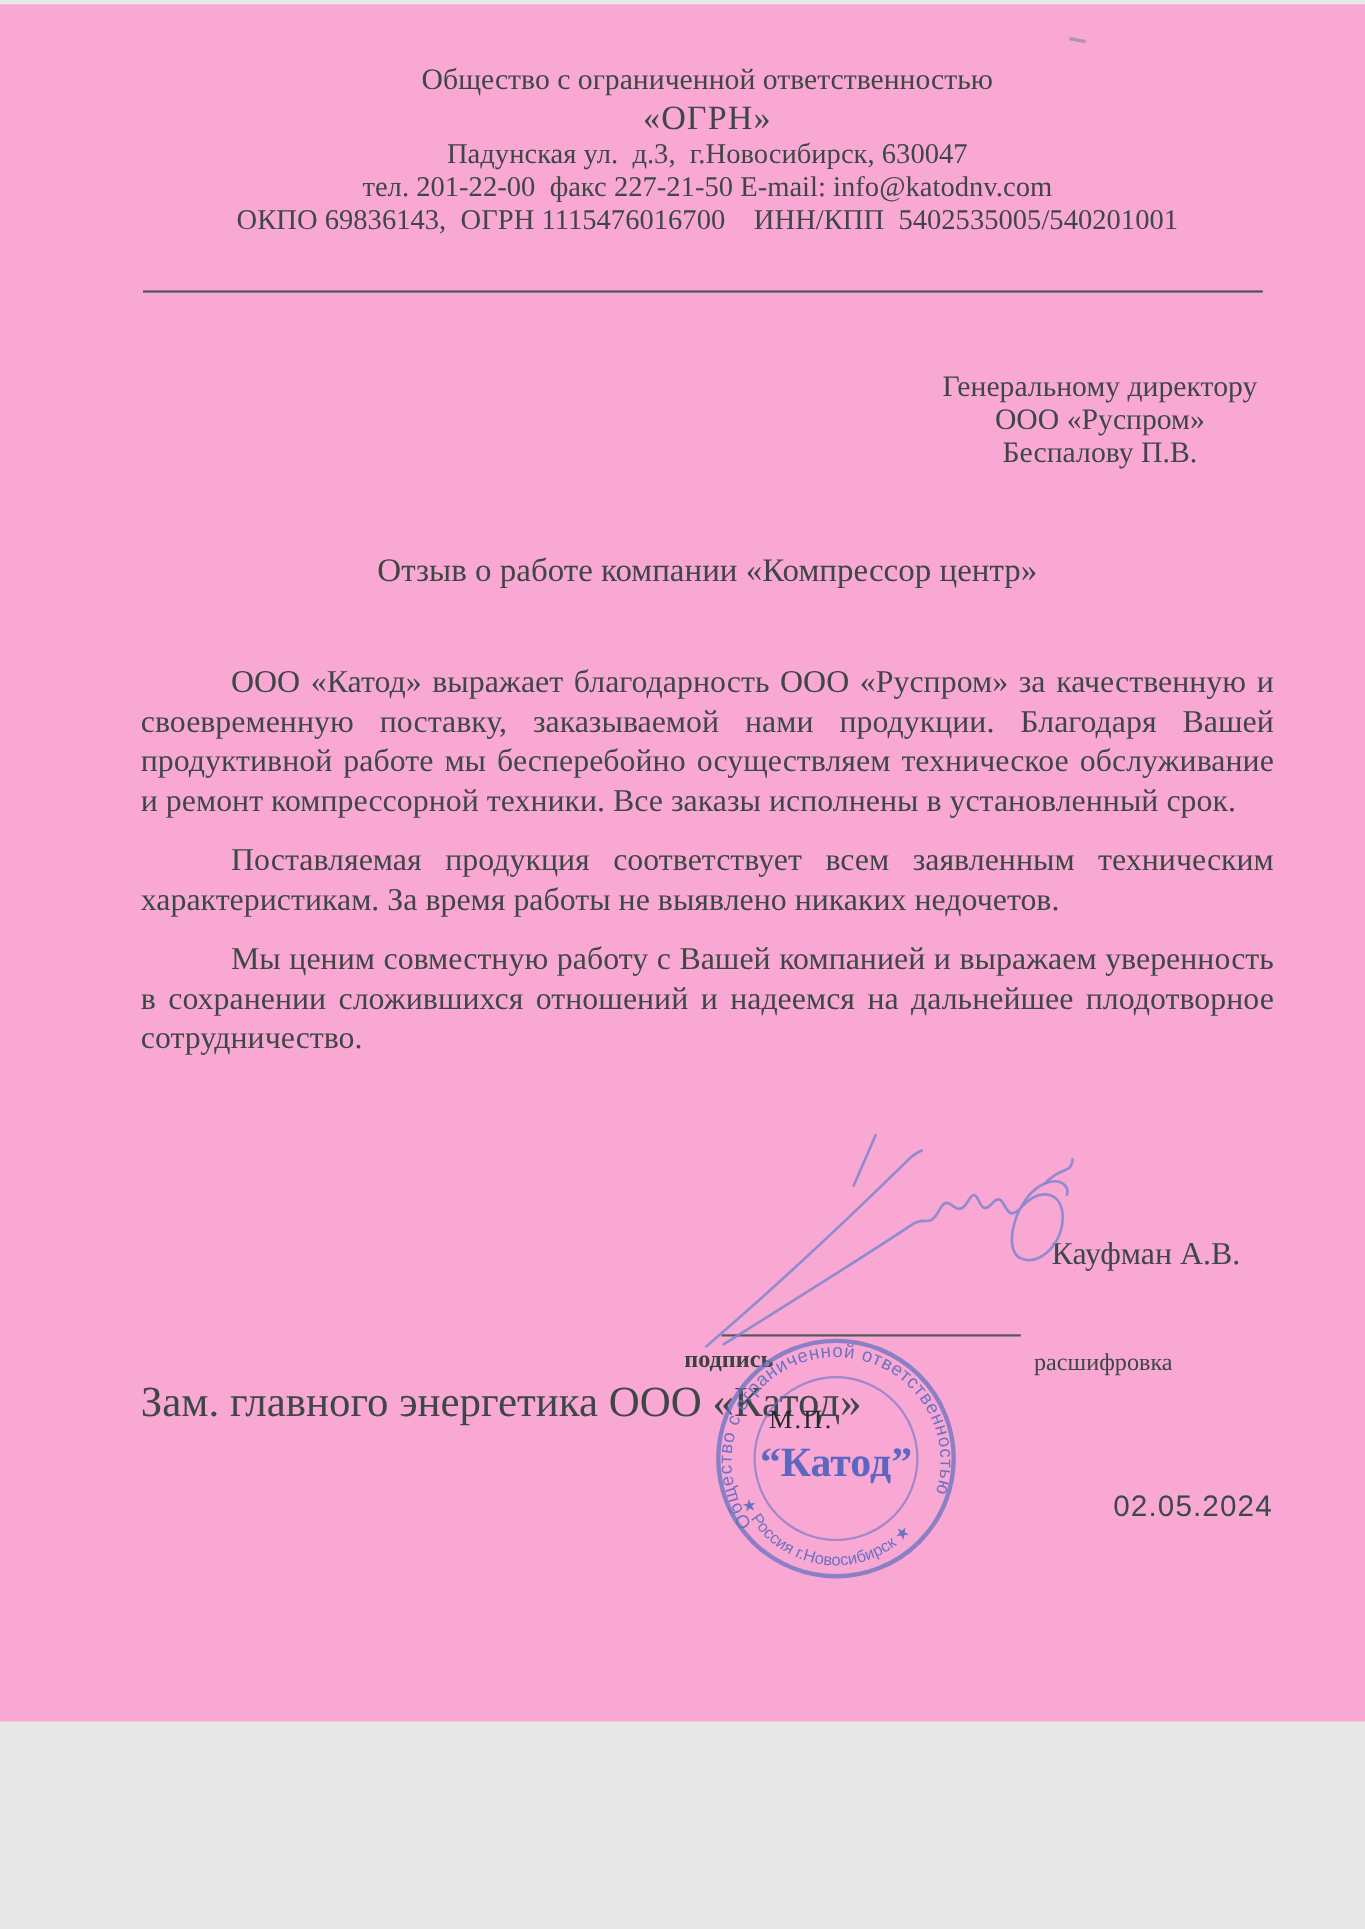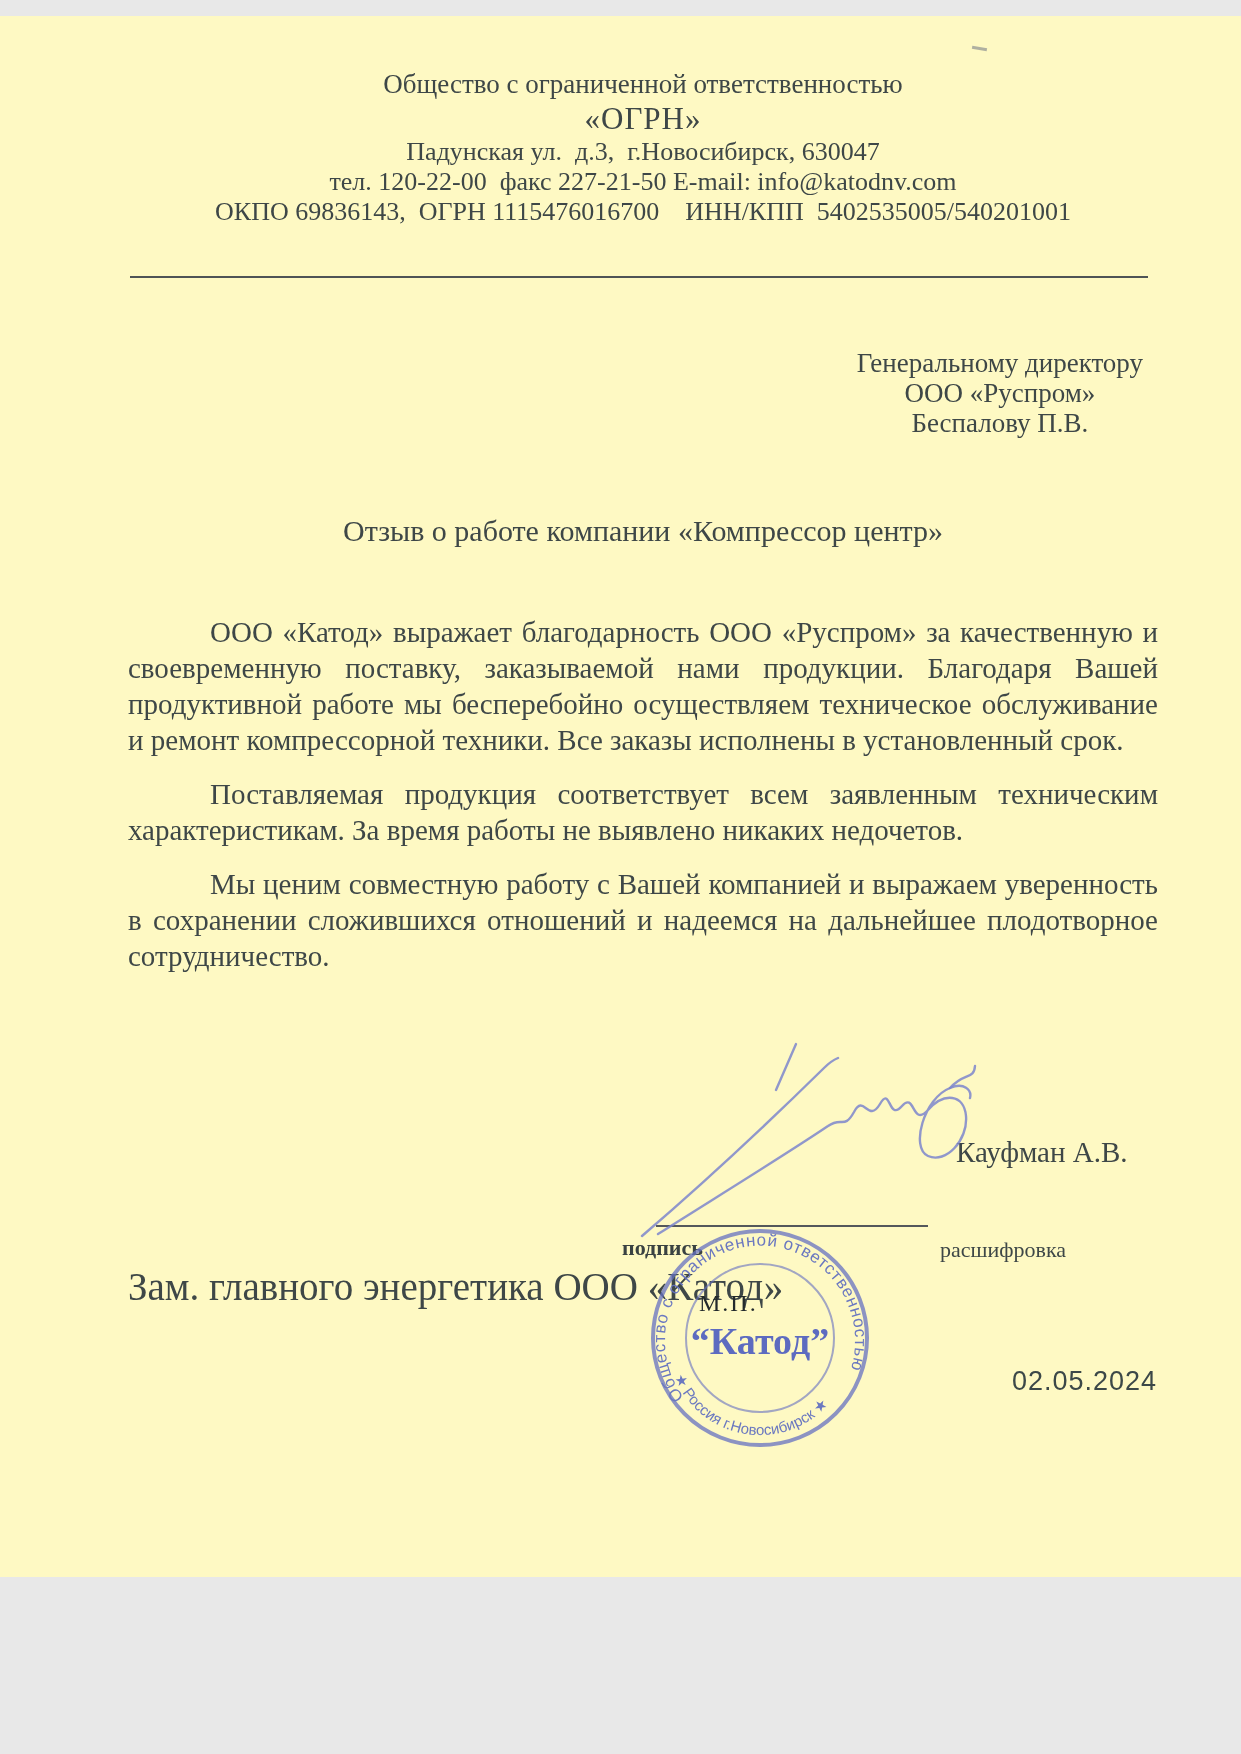"Общество с ограниченной ответственностью" .page { background: #fef9c3 -> #f9a8d4; margin: 16px auto -> 4px auto }
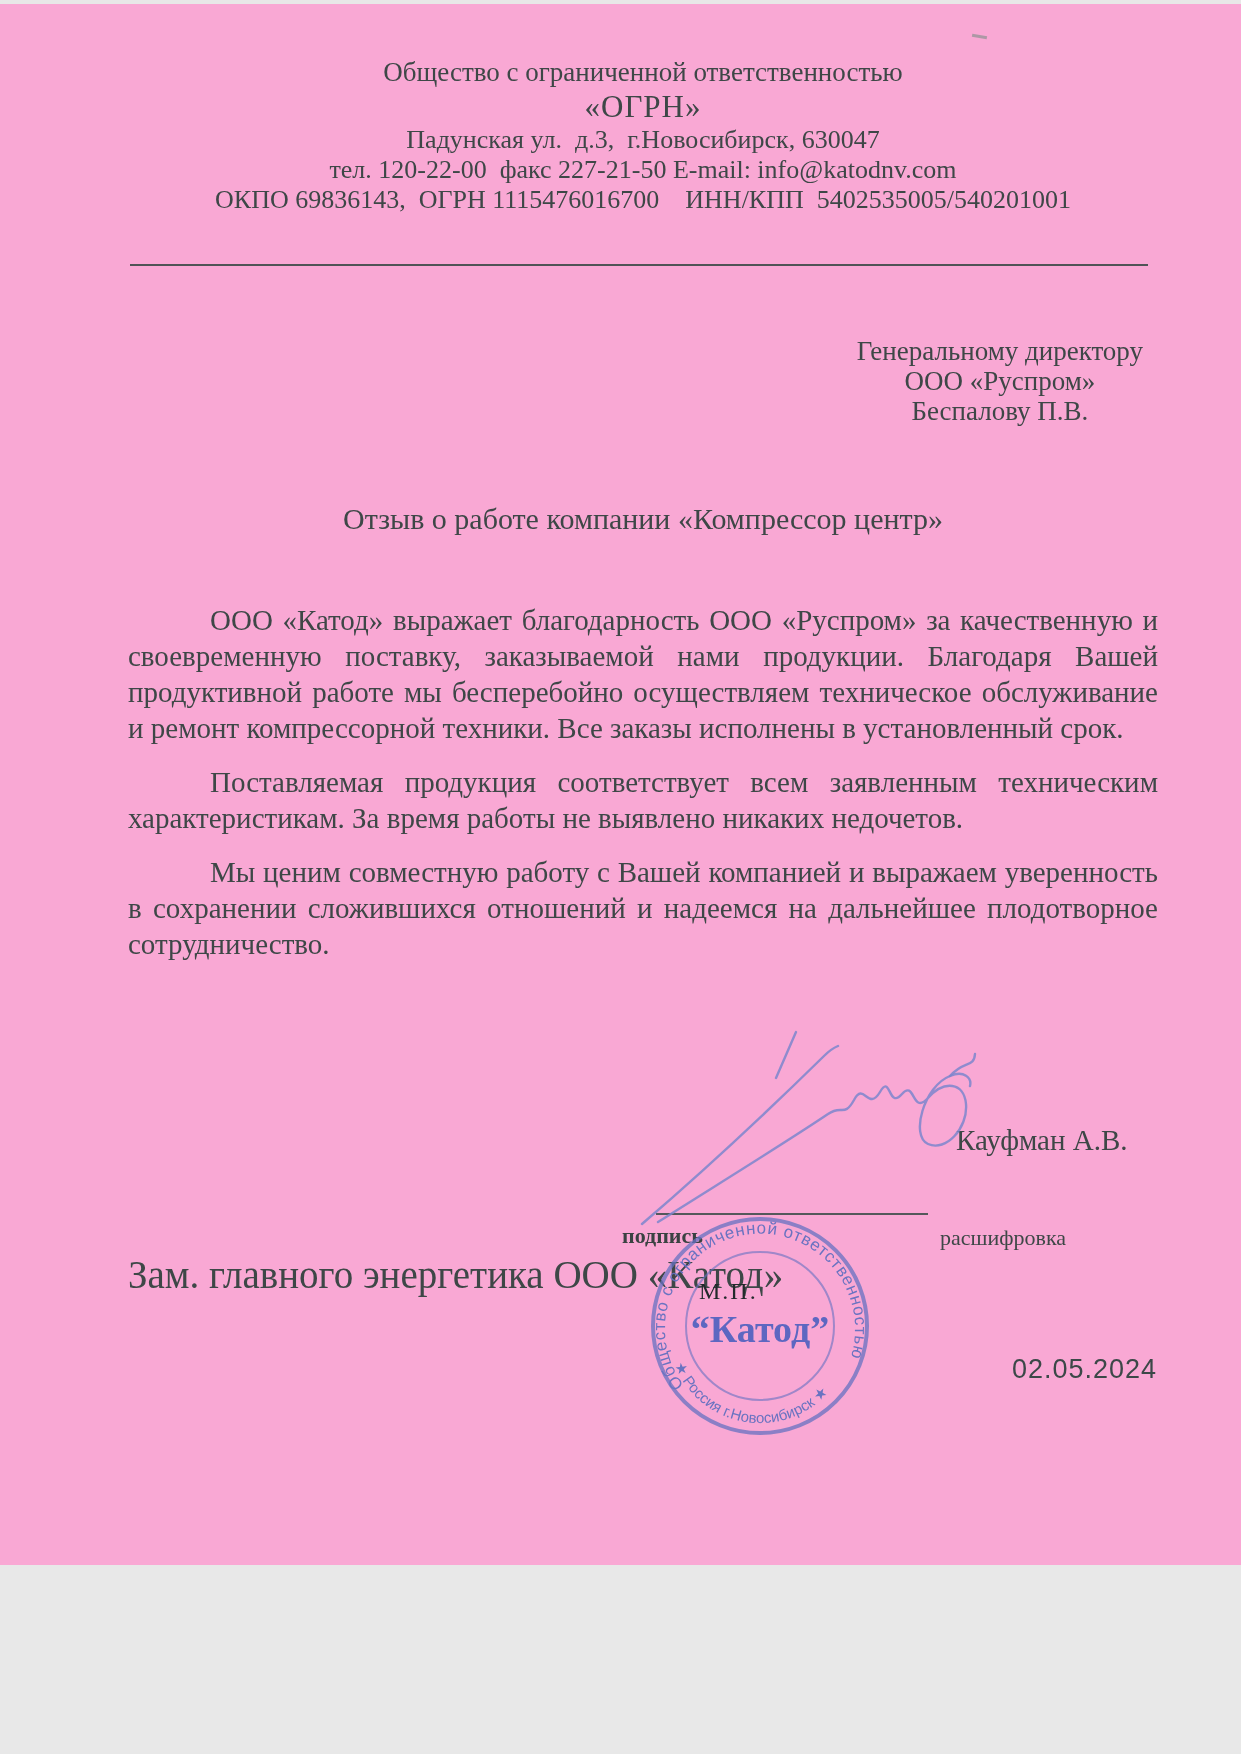"тел. 120-22-00 факс 227-21-50 E-mail:" div.lh-line { text: 120-22-00 -> 201-22-00 }
